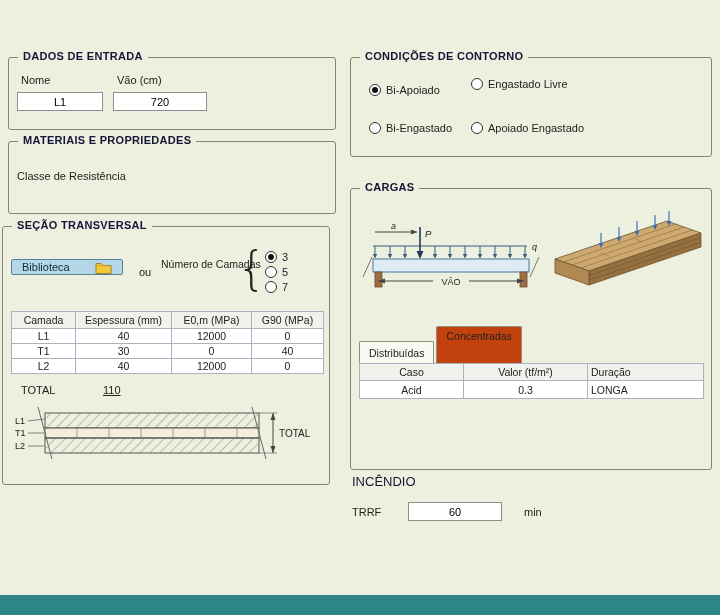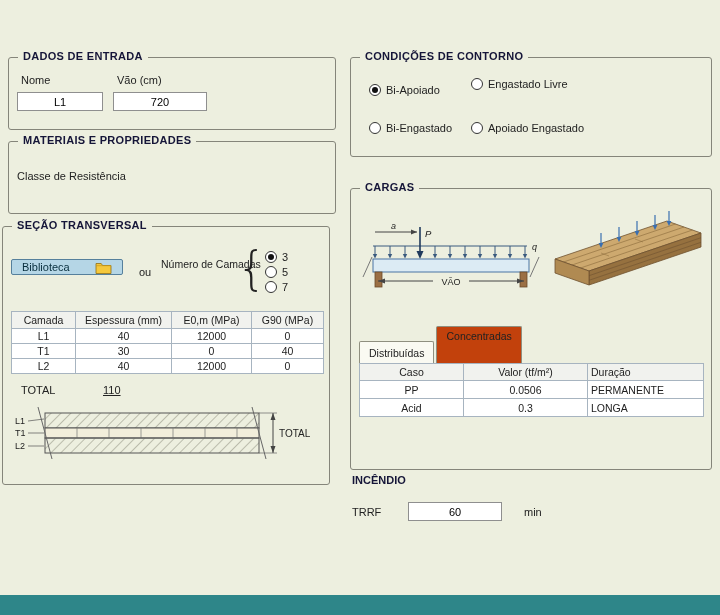"PP" tr { html: <tr> <td>PP</td> <td>0.0506</td> <td>PERMANENTE</td> </tr> -> none }
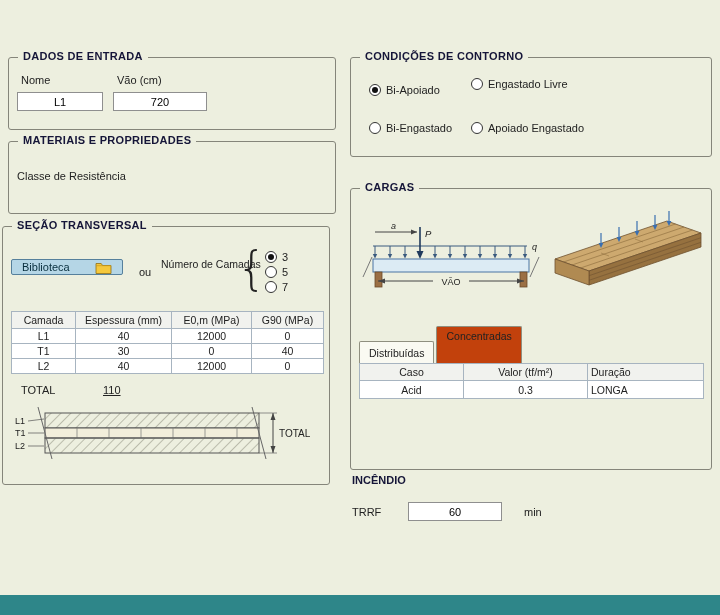"INCÊNDIO" .section-title { font-size: 11px -> 13px; font-weight: bold -> normal }
